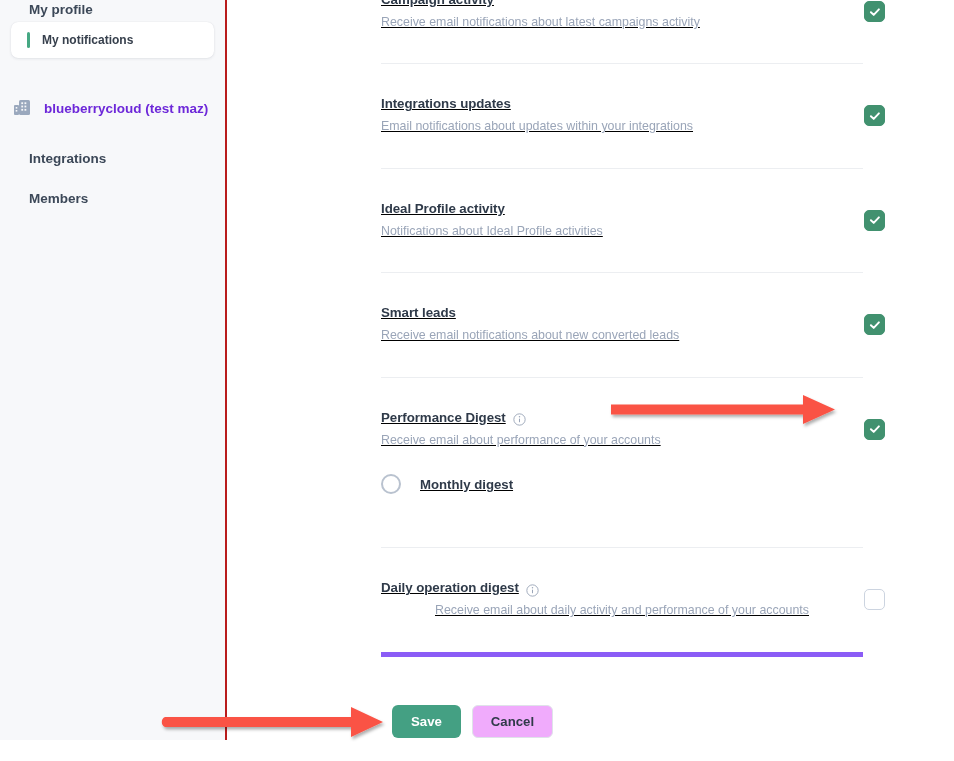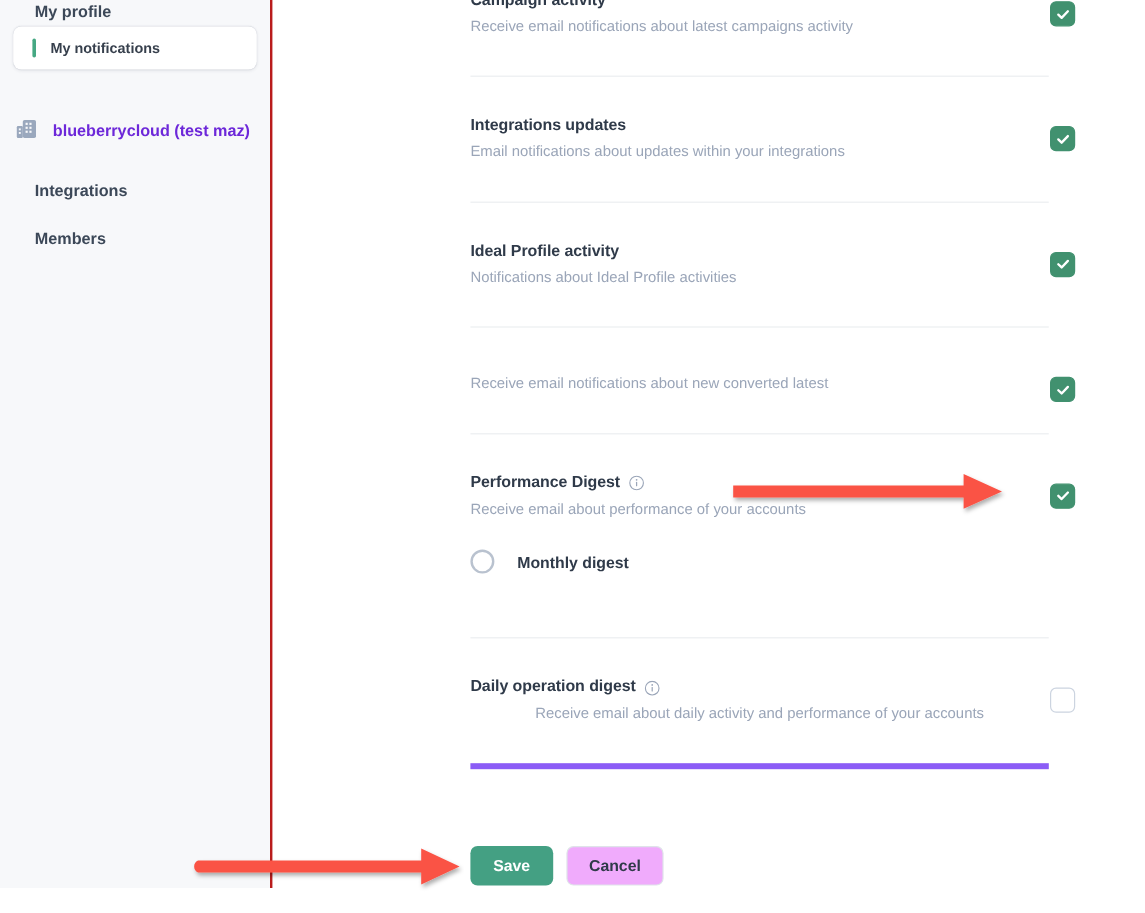"Receive email notifications about latest" .rows { left: 164px -> 153px; text-decoration: none -> underline }
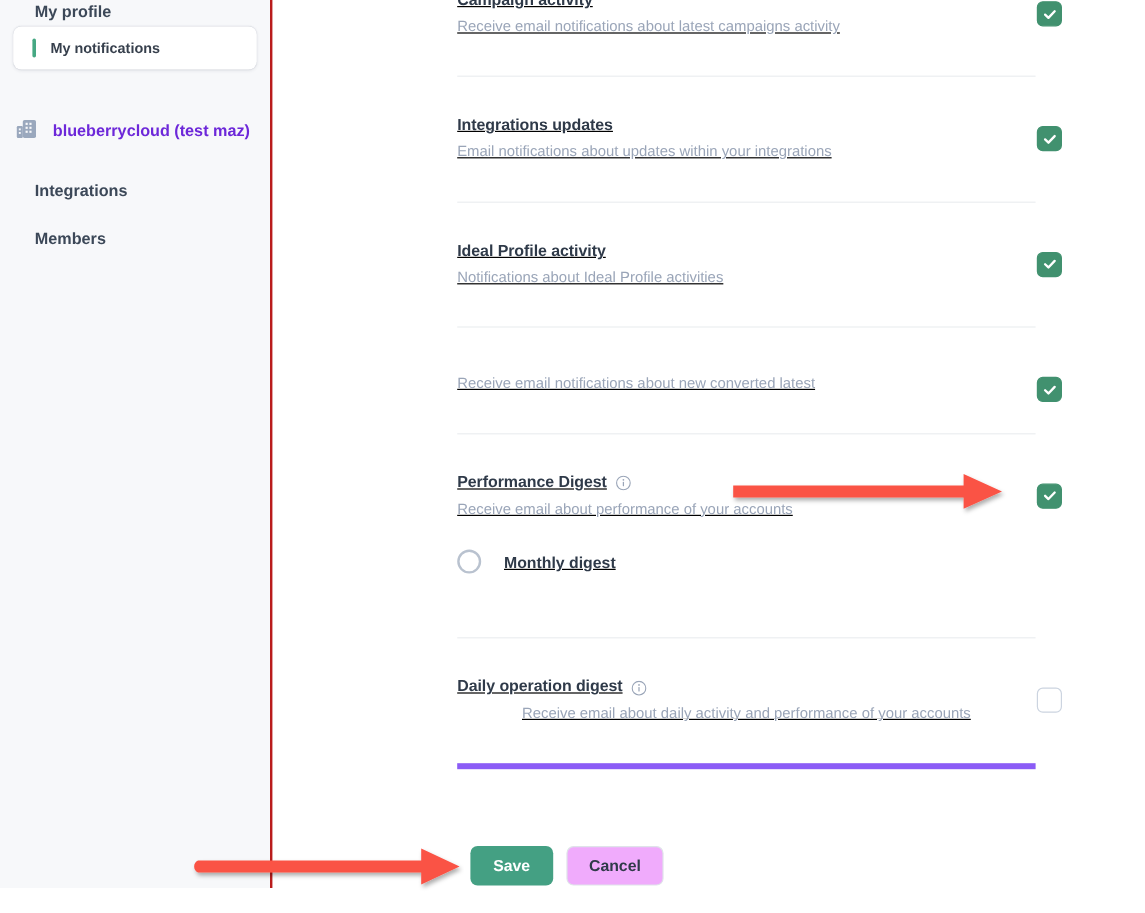"Smart leads" div.row-head { html: none -> <div> <span>Smart leads</span> </div> }
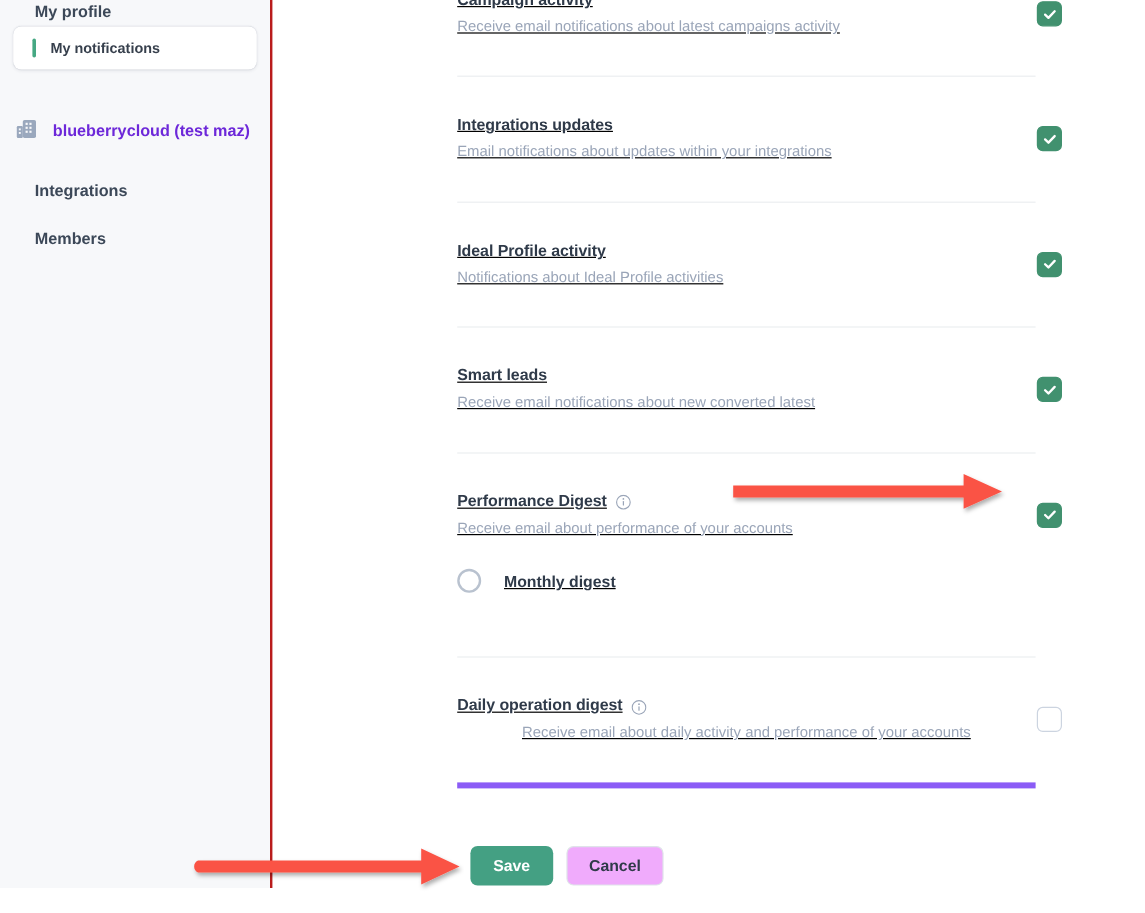"Receive email notifications about new" div.row-desc { text: latest -> leads }
